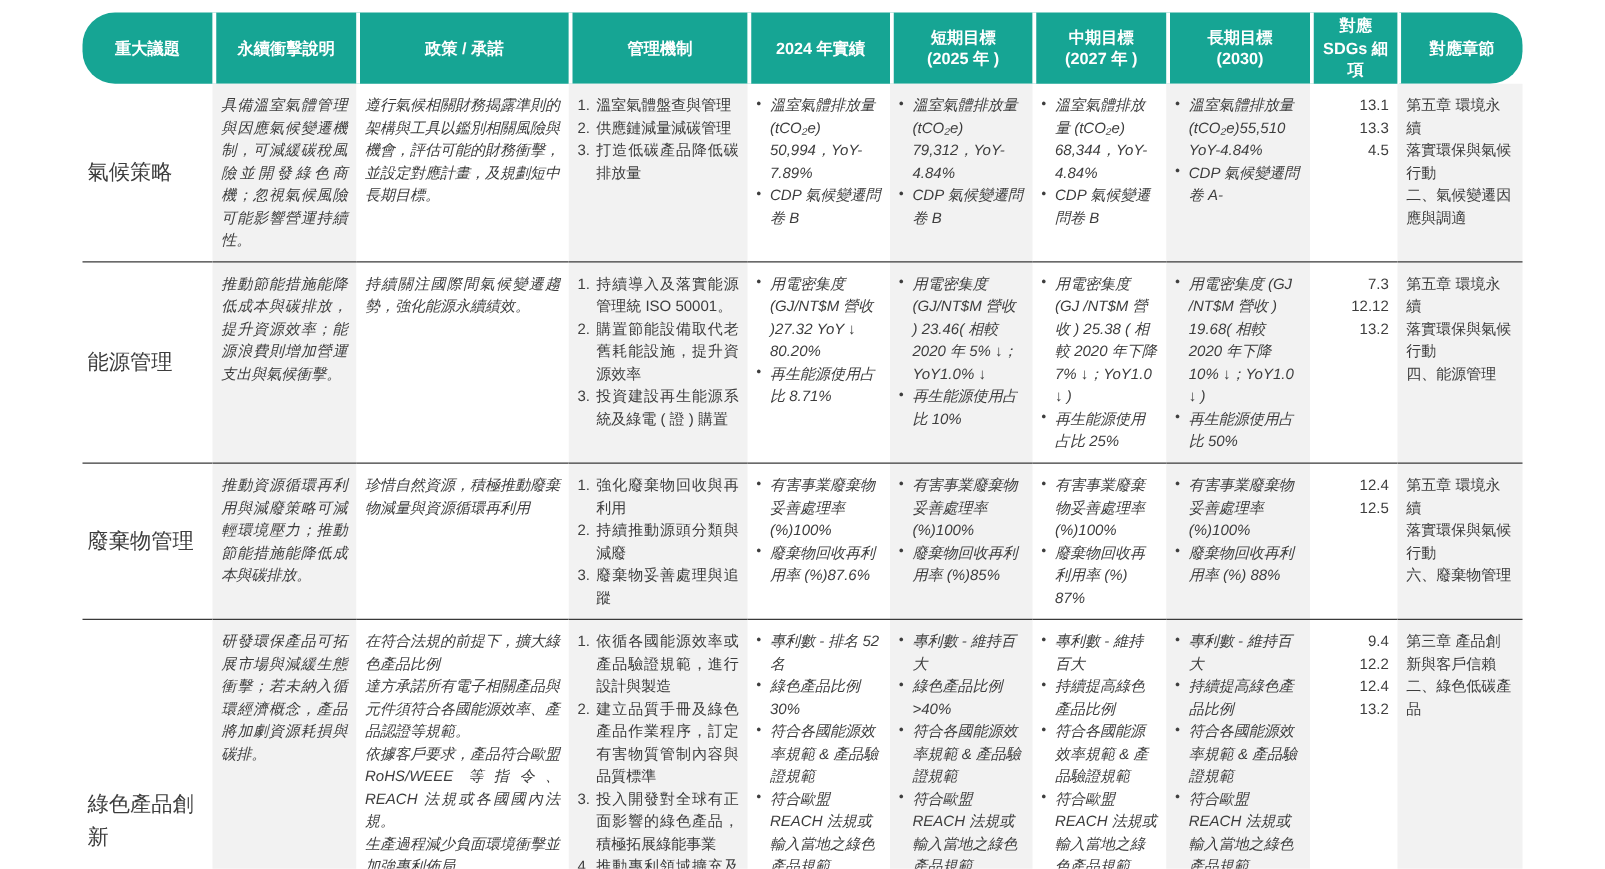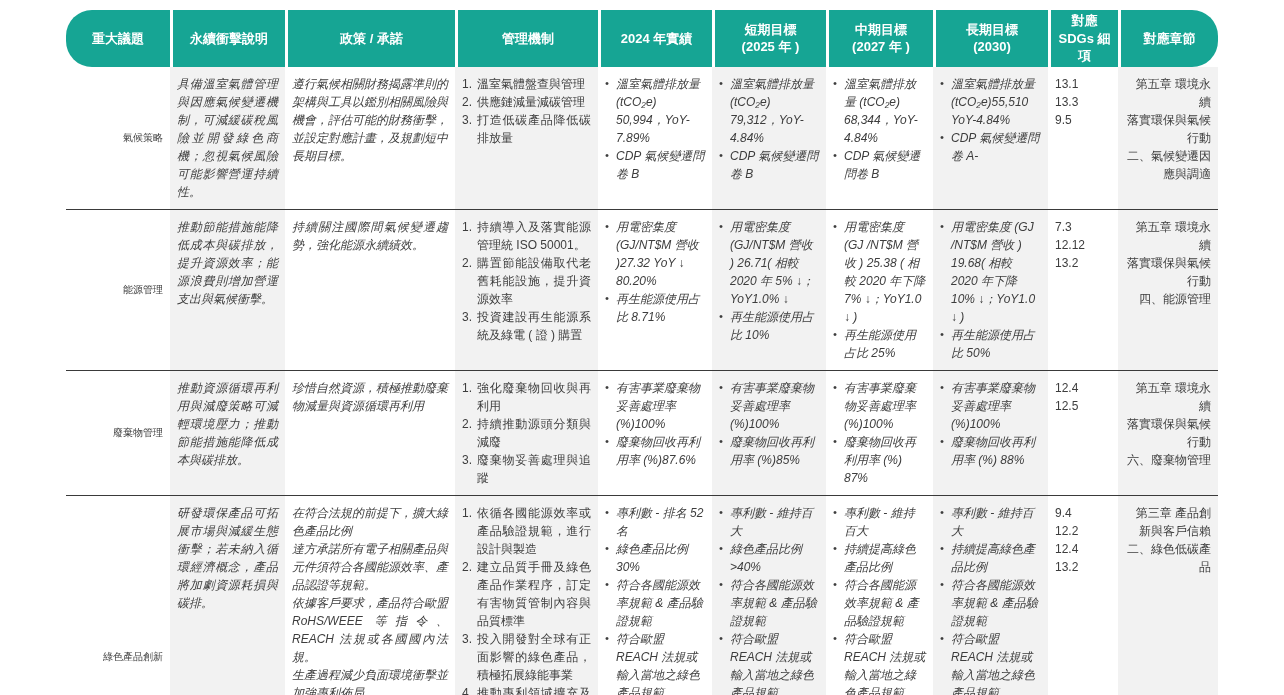"13.1" .lines .li { text-align: left -> right }
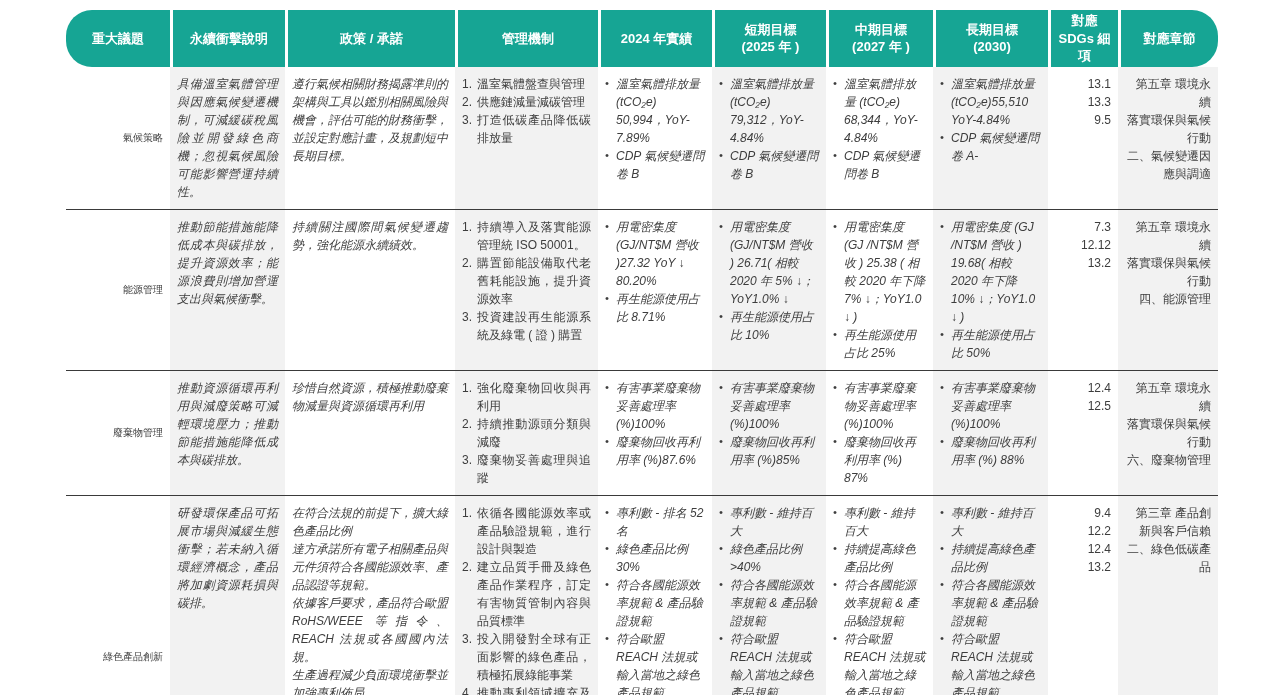"第五章 環境永續" td.pre { text-align: right -> none }
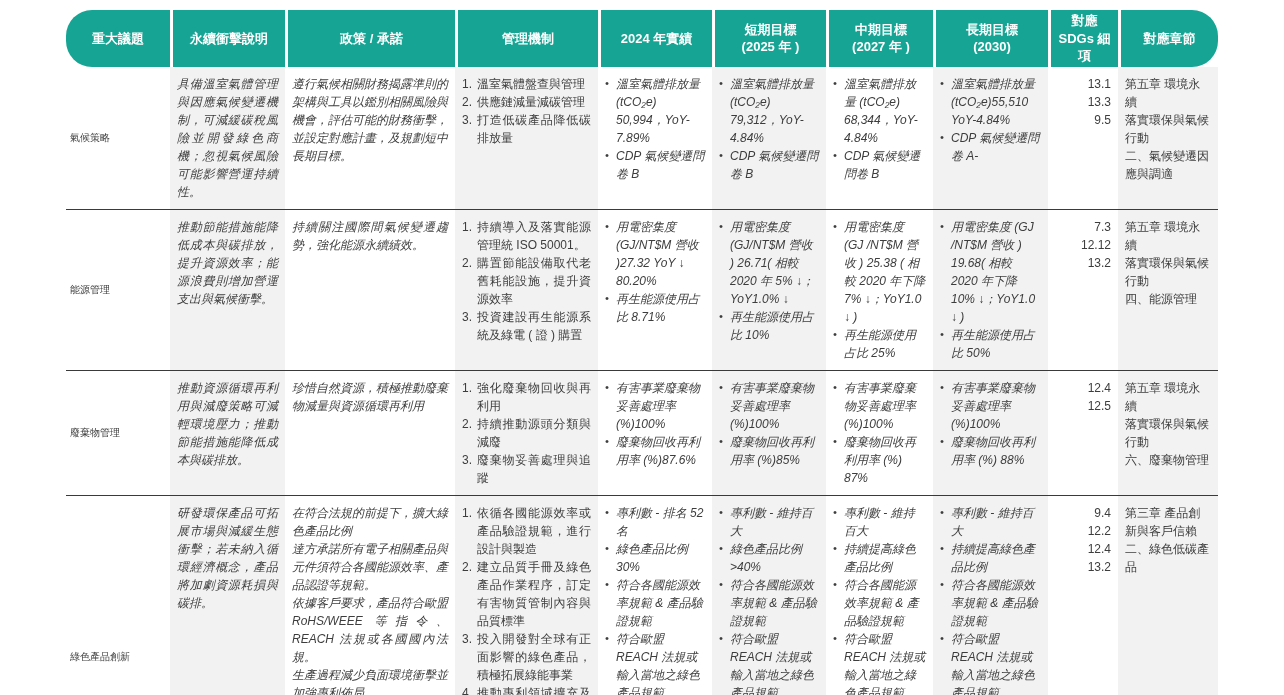"9.5" div.li { text: 9.5 -> 4.5 }
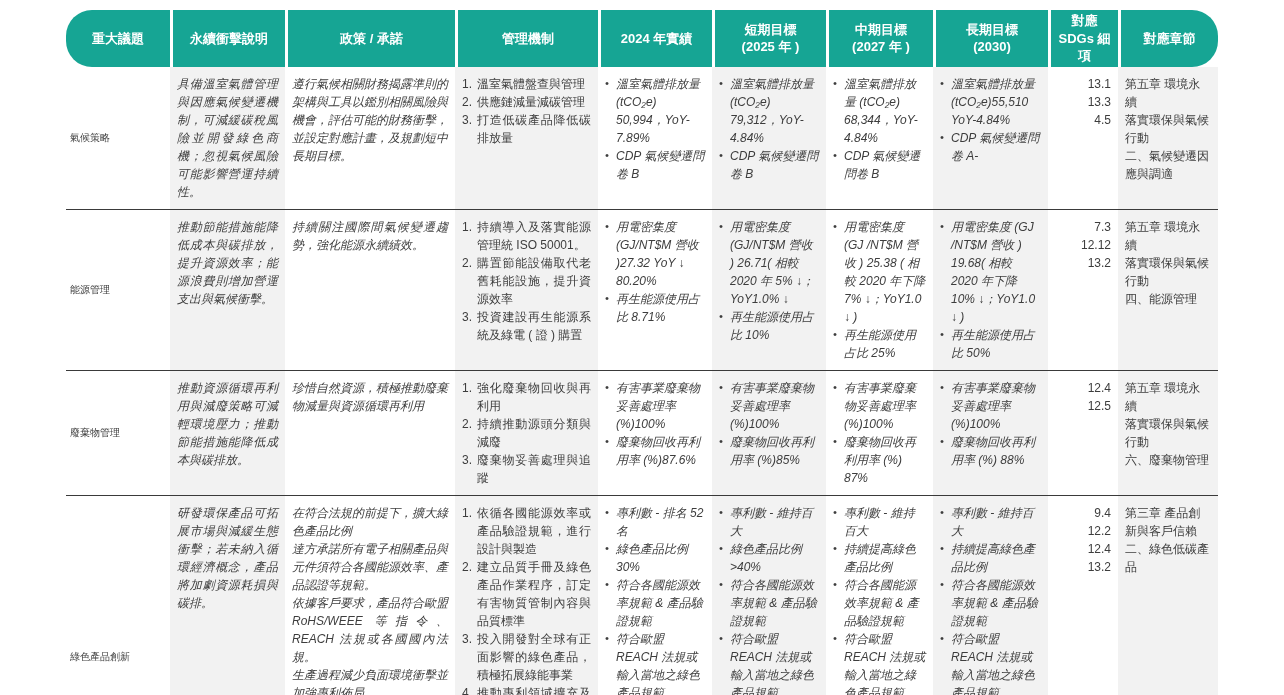"氣候策略" td.col-issue { font-size: 10px -> 17px }
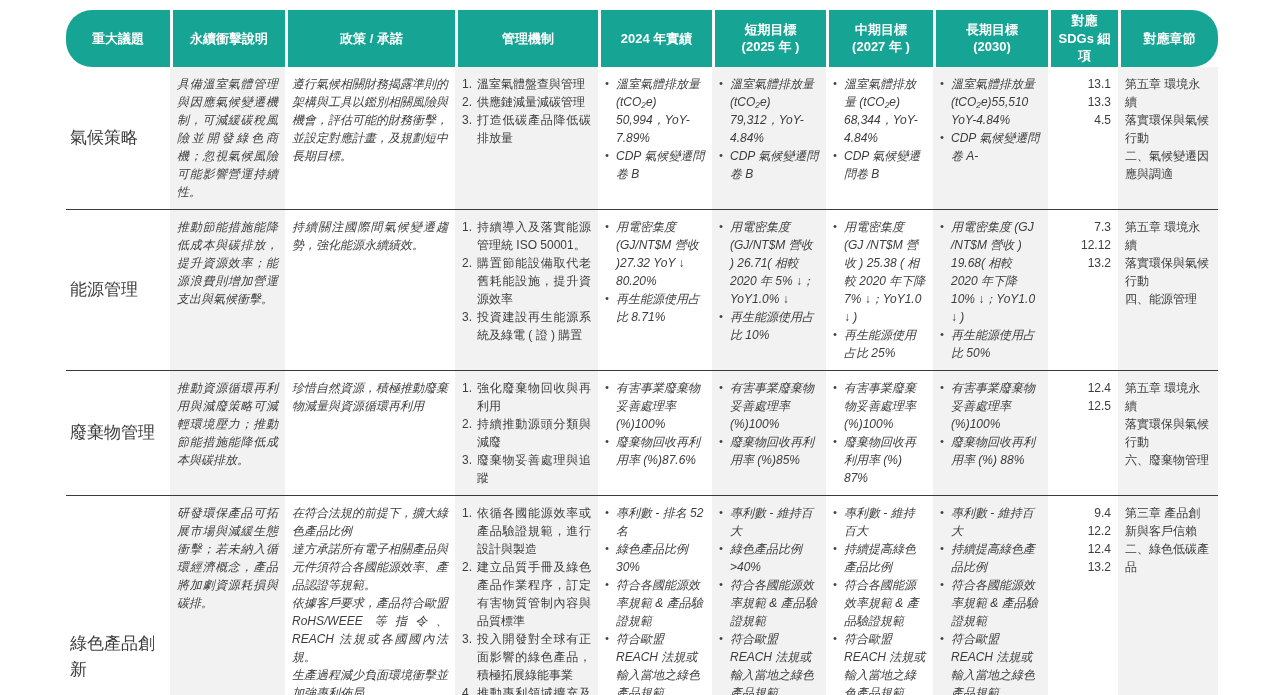"用電密集度 (GJ/NT$M 營收 ) 26.71(" div.li { text: 26.71 -> 23.46 }
